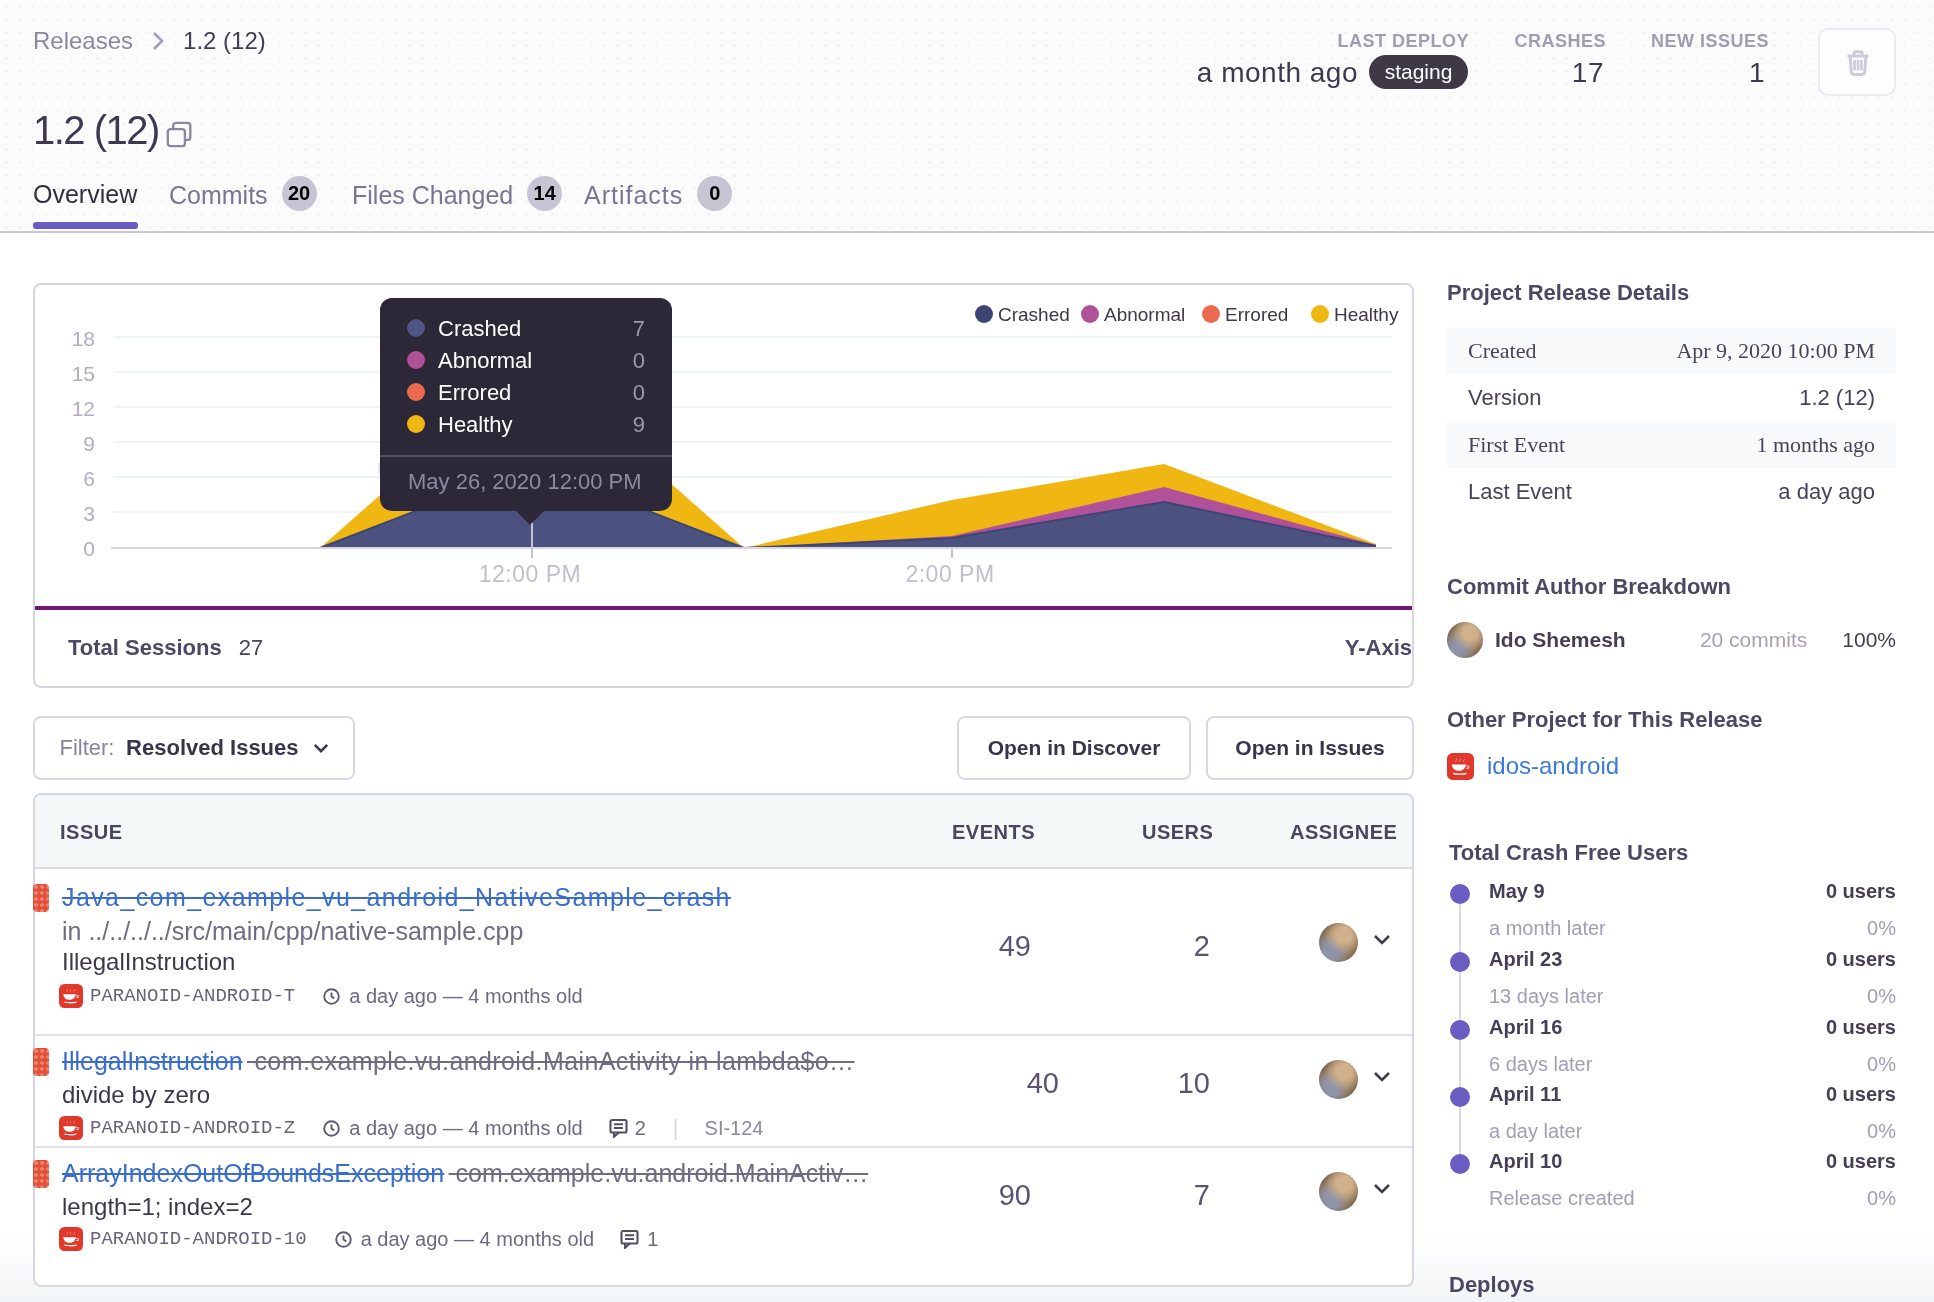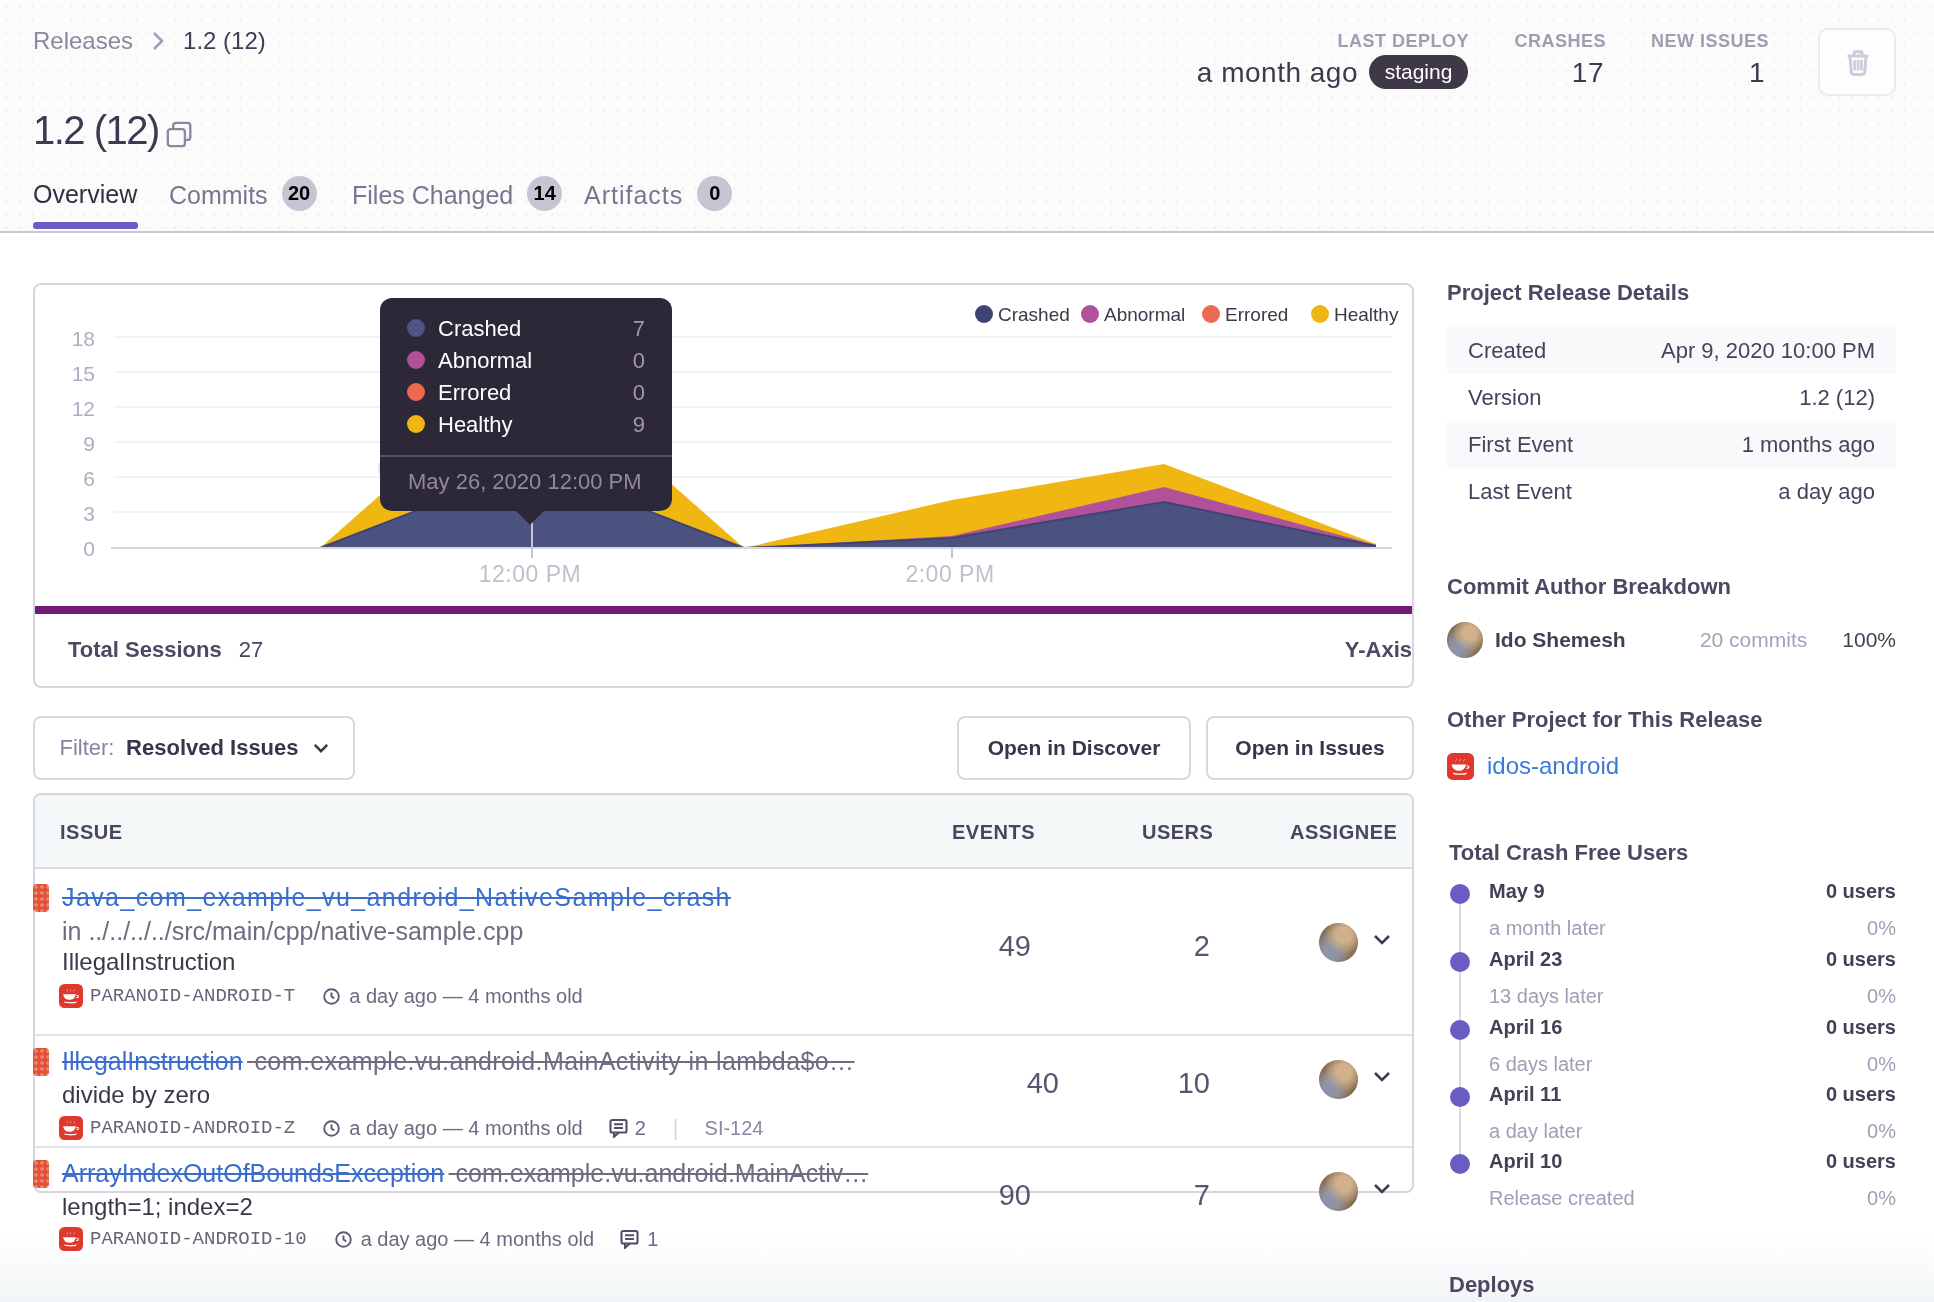"Created" .kvrow.alt { font-family: none -> Liberation Serif, serif }
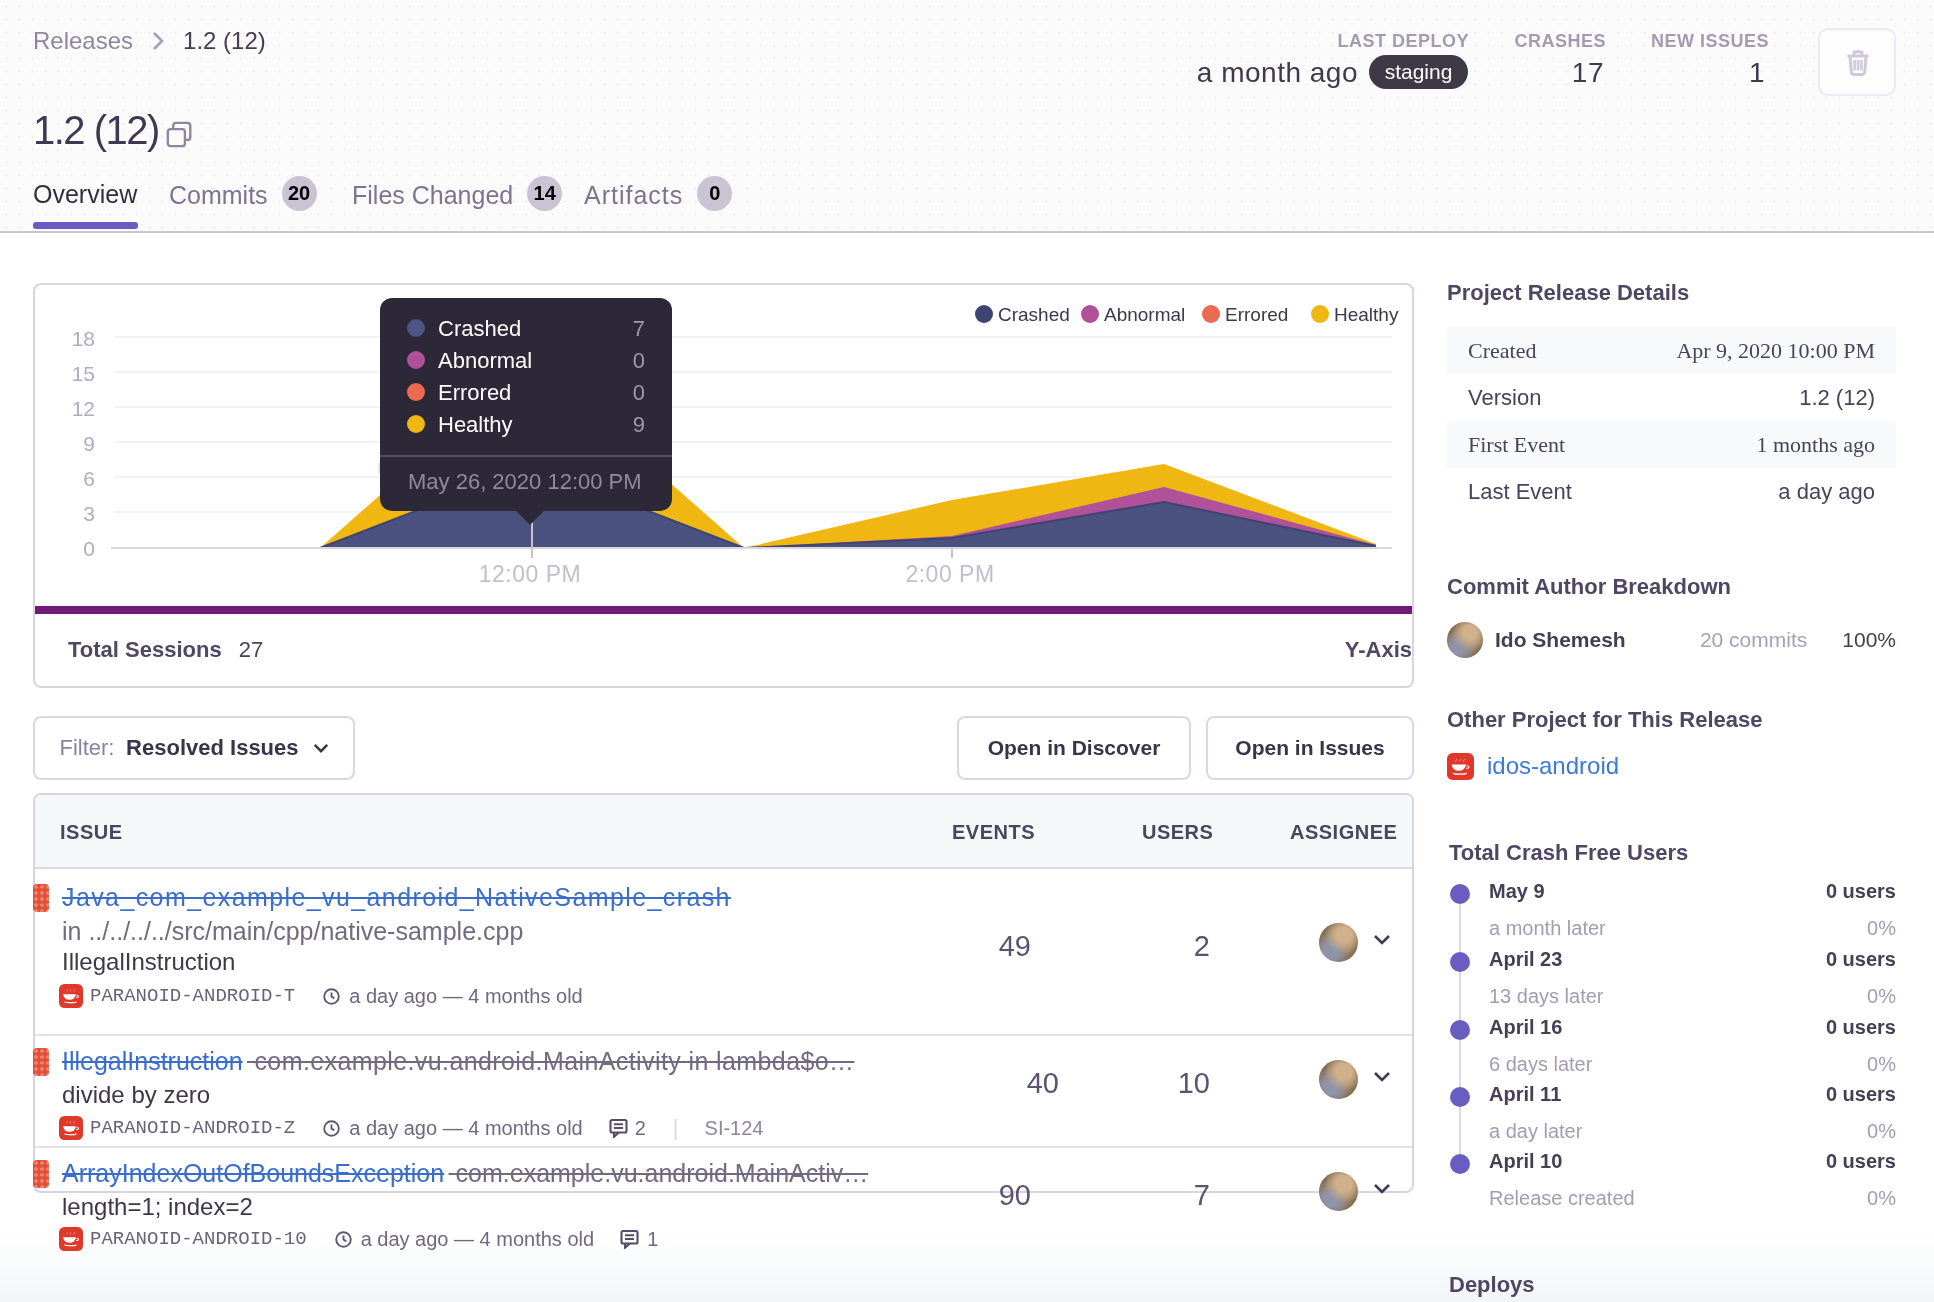"Total Sessions" #chartfooter { border-top: 8px solid #701a75 -> 4px solid #701a75 }
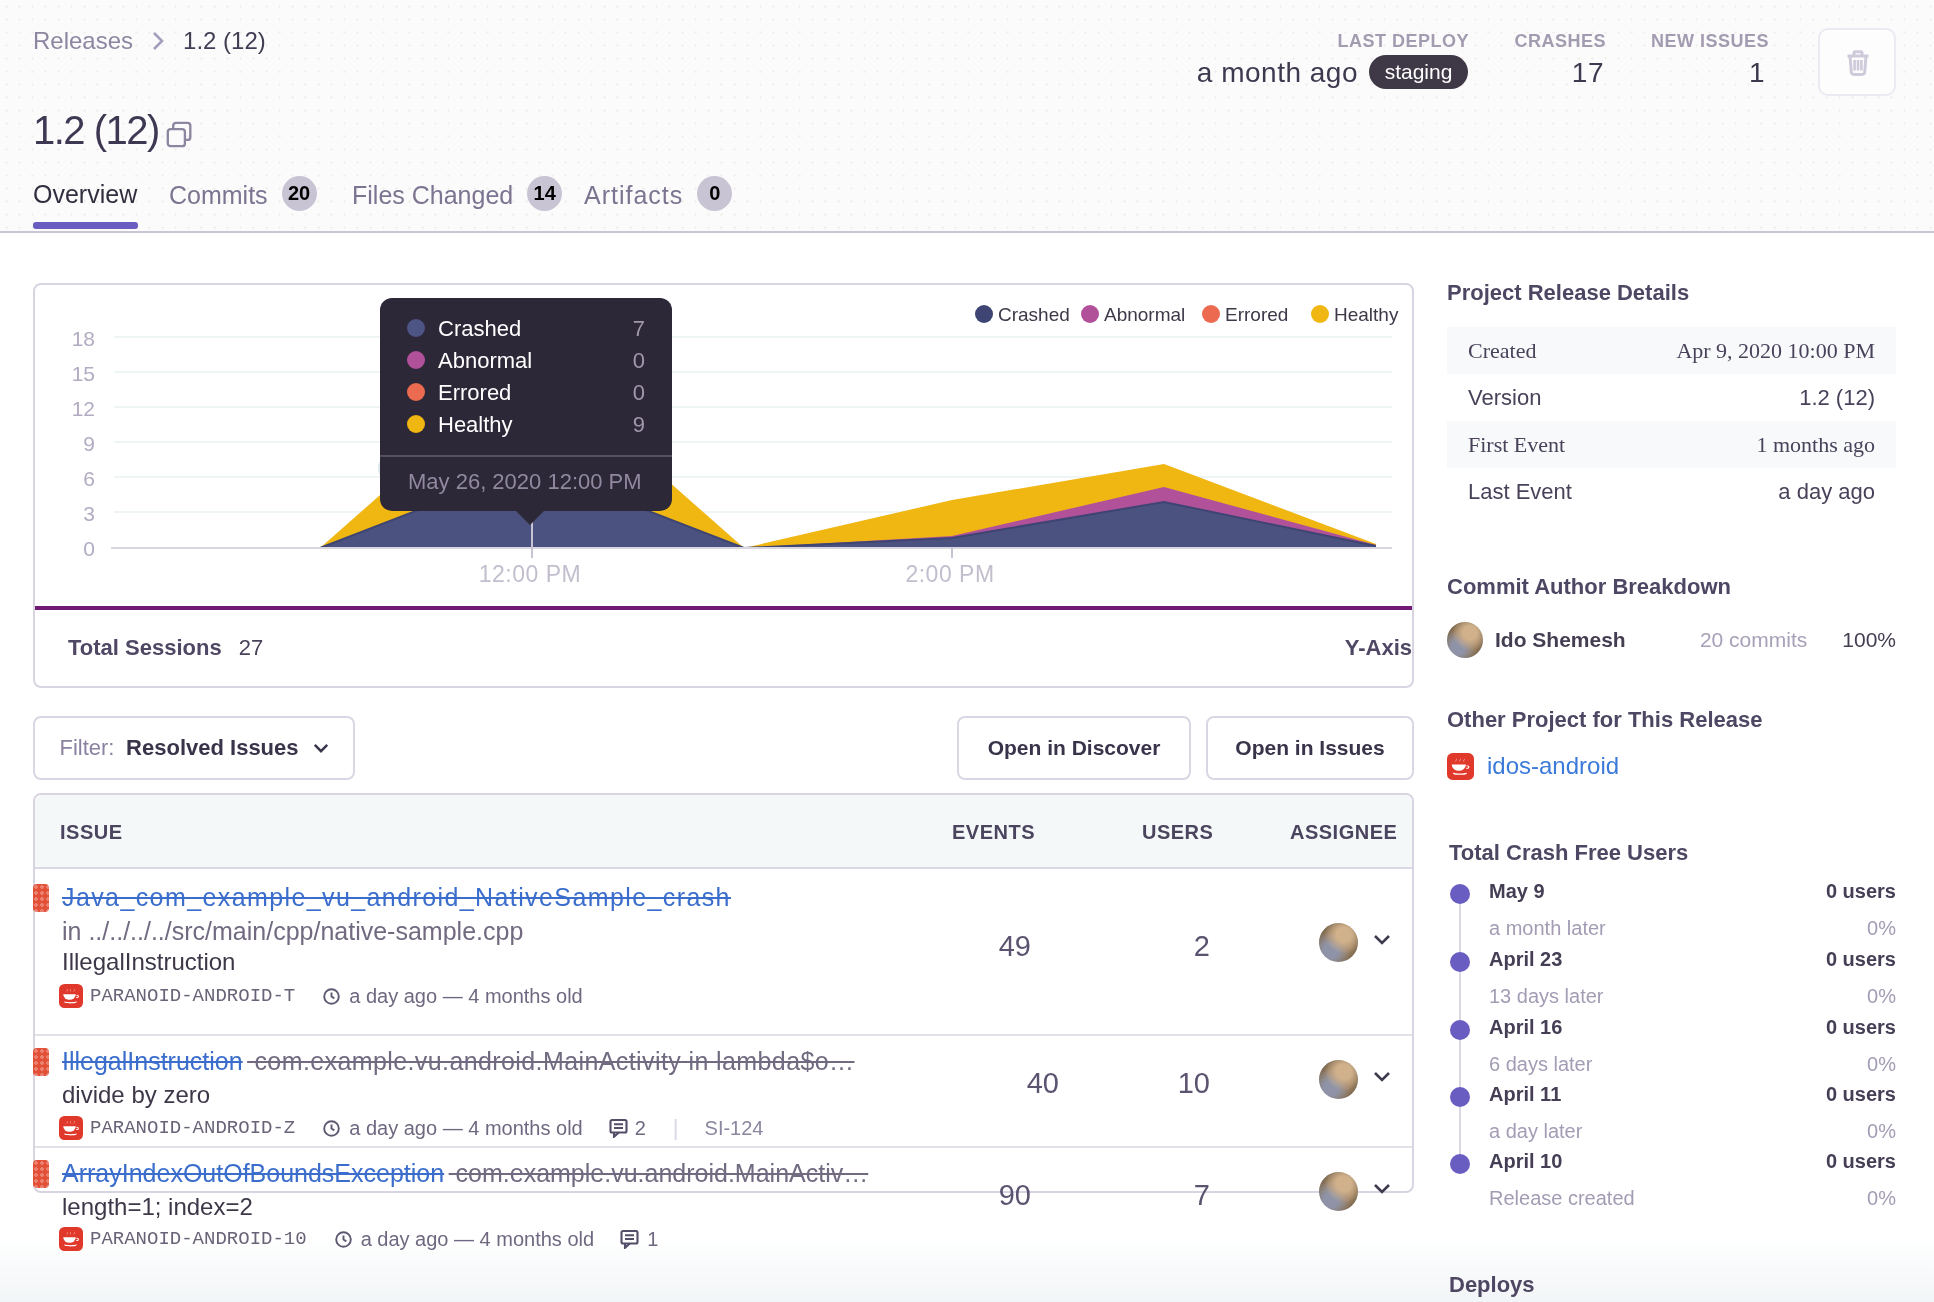"ISSUE" #issuespanel { height: 400px -> 494px }
